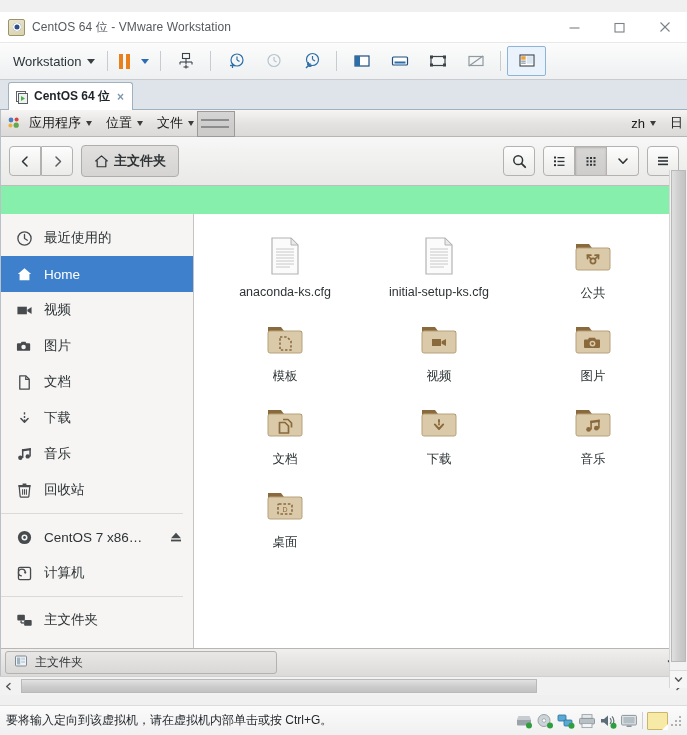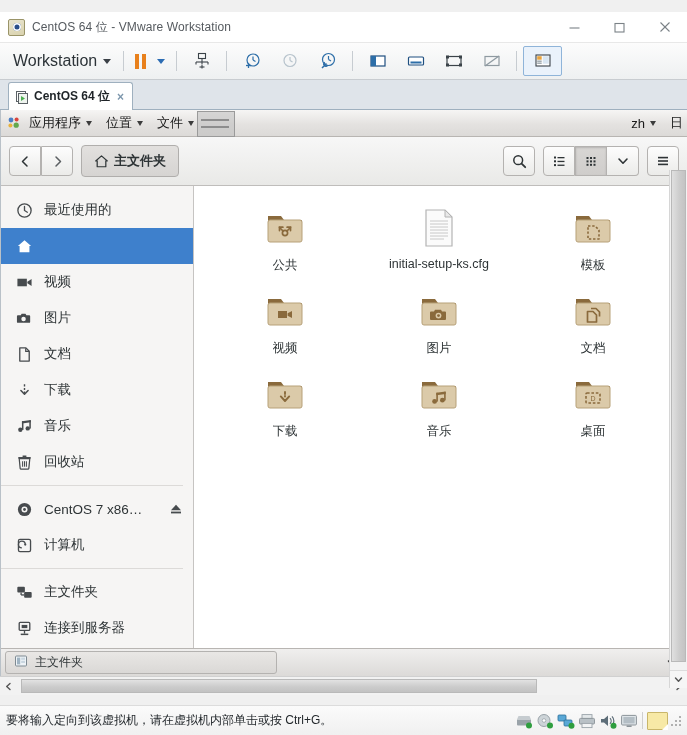"Workstation" .tb-item { font-size: 16px -> 13px }
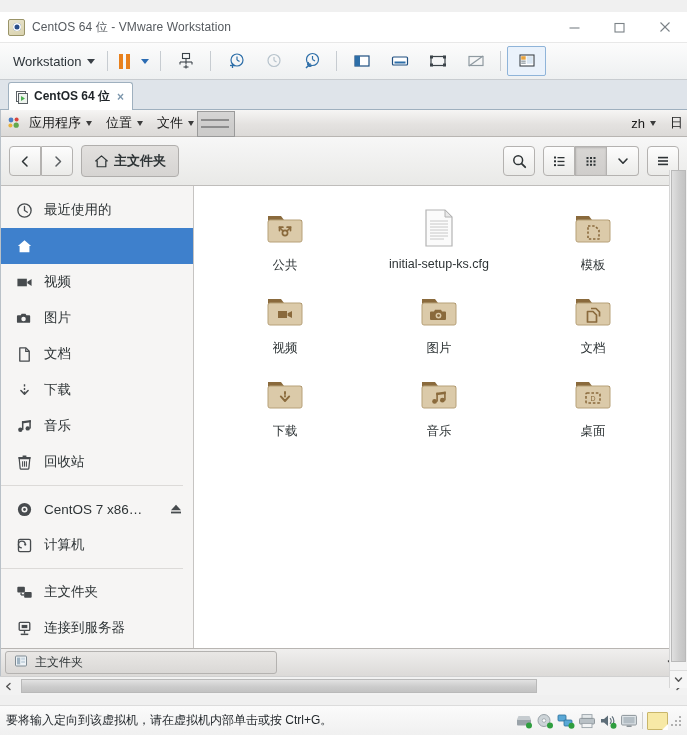"最近使用的" .nt-body { margin-top: none -> 28px }
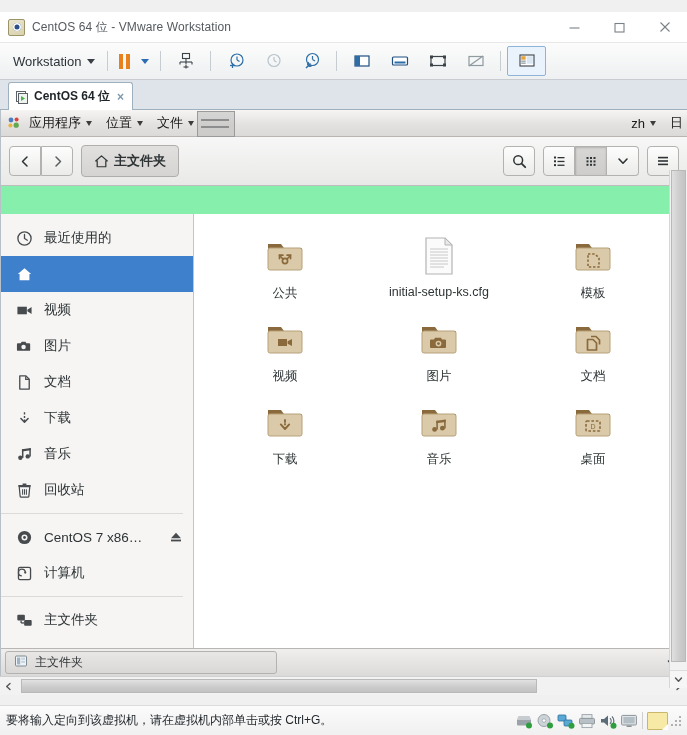"Home" span.sb-lbl { html: none -> <span>Home</span> }
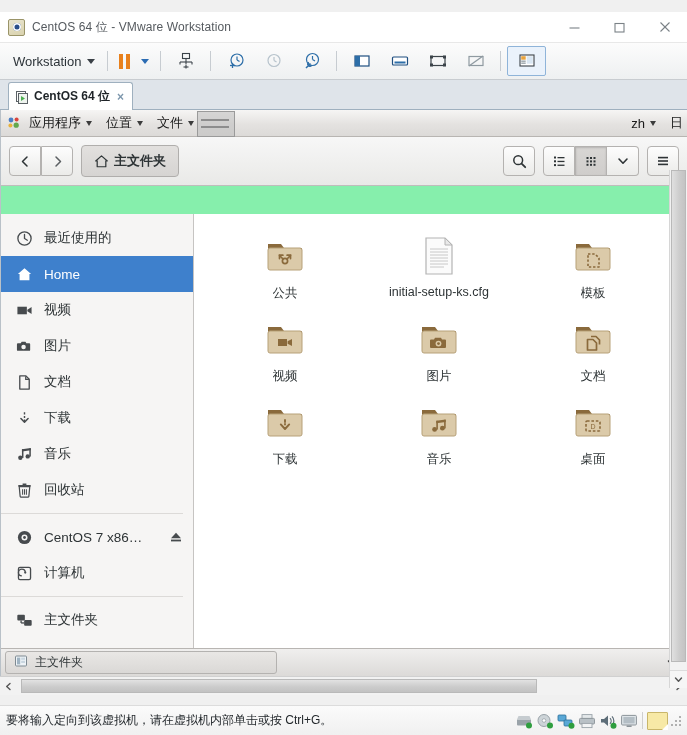"anaconda-ks.cfg" div.file-item { html: none -> <div> <span> <svg> <path></path> <path></path> <g> <line></line> <line></line> <line></line> <line></line> <line></line> <line></line> <line></line> </g> </svg> </span> <span>anaconda-ks.cfg</span> </div> }
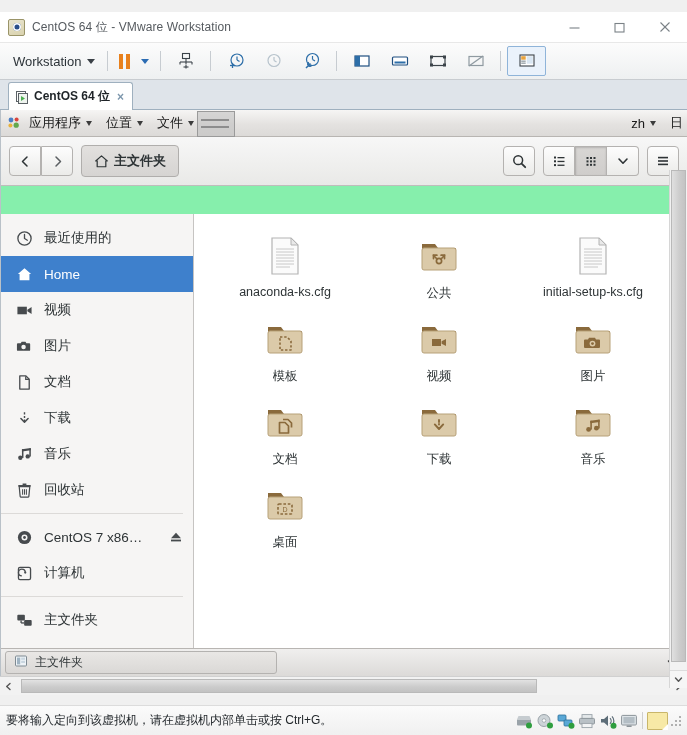"公共" div.file-item { order: before "initial-setup-ks.cfg" -> after "initial-setup-ks.cfg" }
